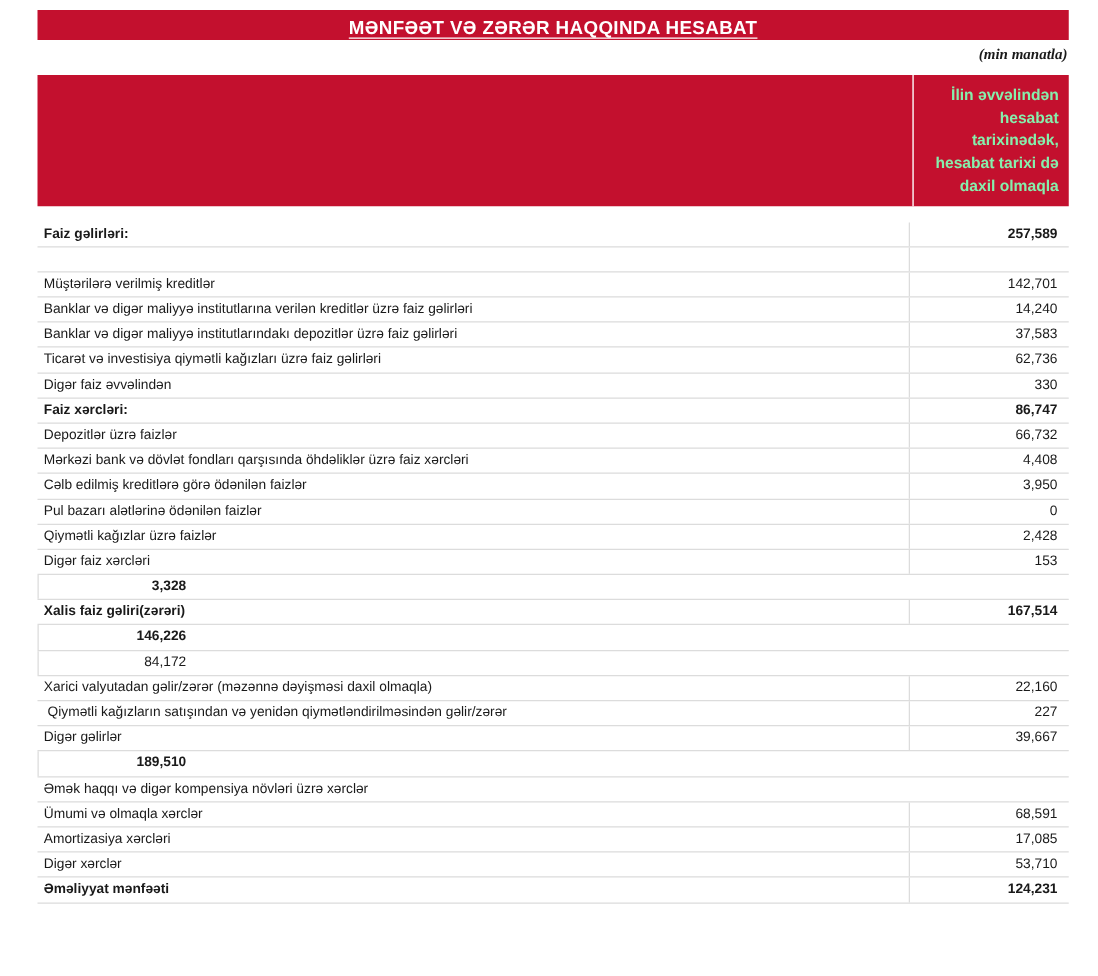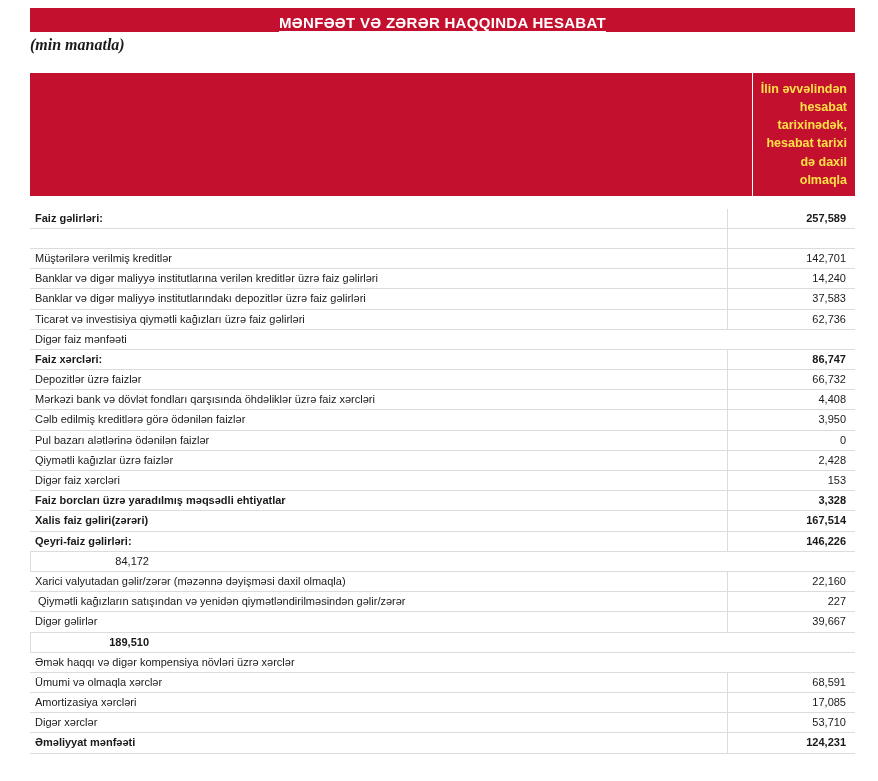"(min manatla)" .unit-note { font-size: 16px -> 12px; margin: 4px 1px 19px 0 -> 4px 1px 9px 0; text-align: left -> right }
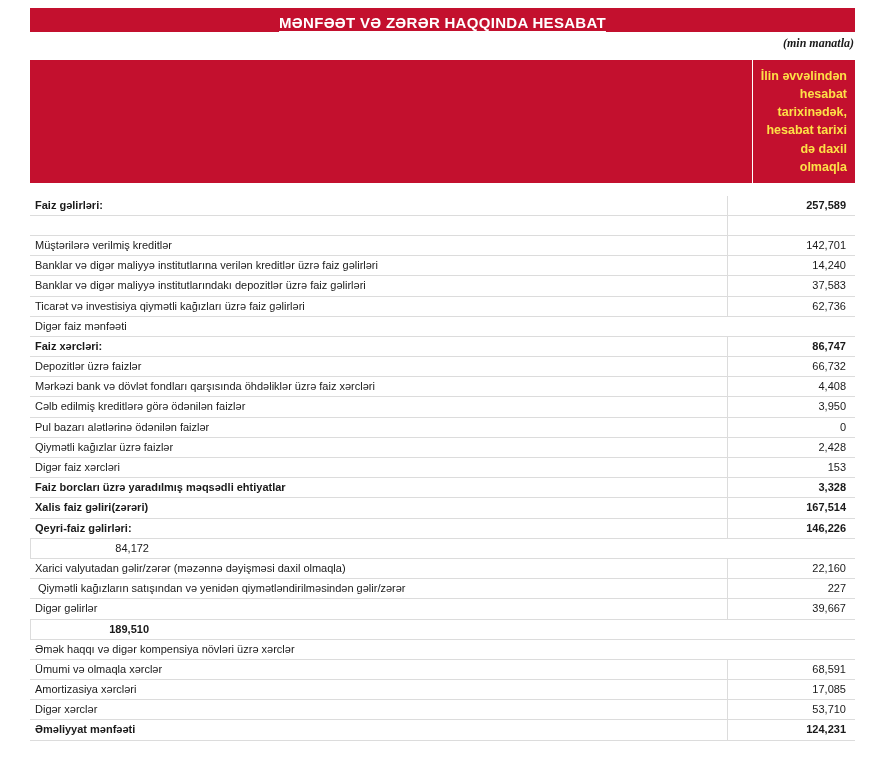"İlin əvvəlindən hesabat tarixinədək," .header-value { color: #fde047 -> #86efac; width: 103px -> 125px }
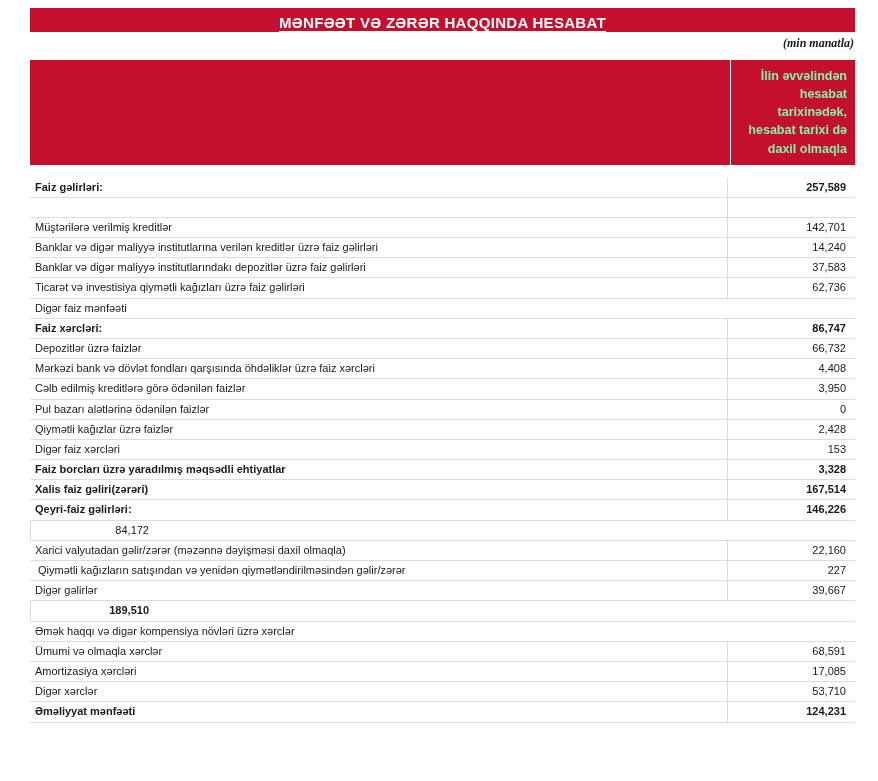"Digər faiz mənfəəti" div.label-cell { text: mənfəəti -> əvvəlindən }
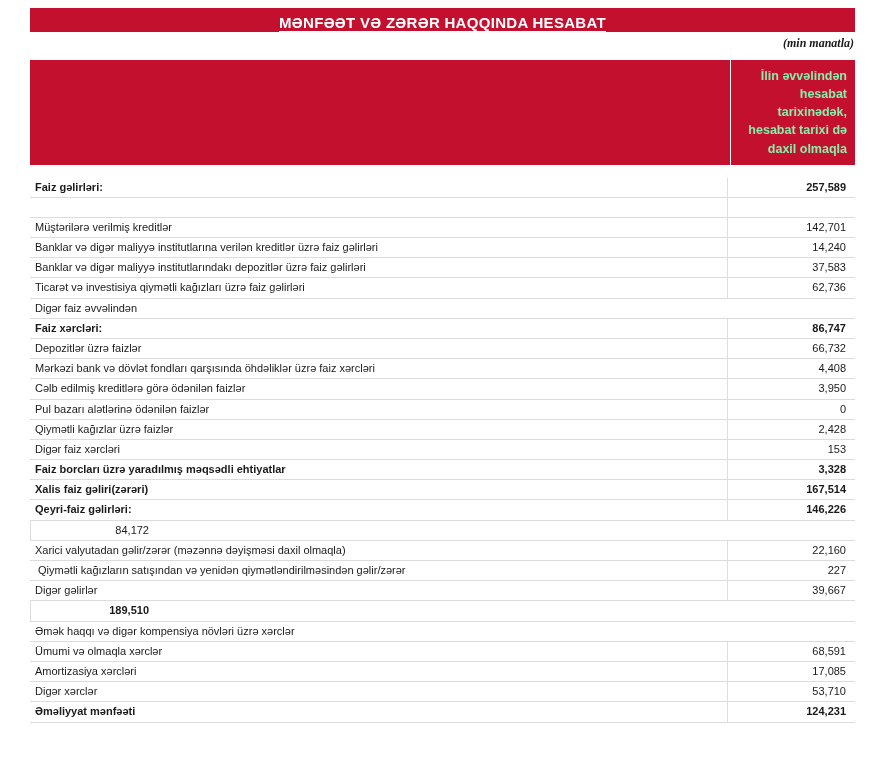"330" div.value-cell { html: none -> <div>330</div> }
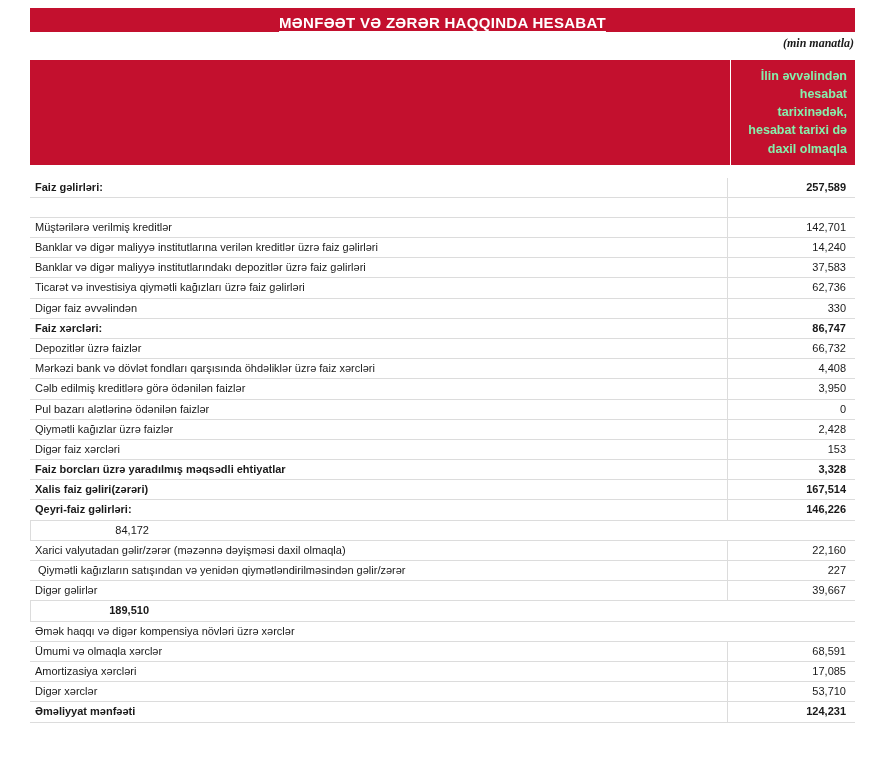"Faiz borcları üzrə yaradılmış məqsədli" div.label-cell { html: <div>Faiz borcları üzrə yaradılmış məqsədli ehtiyatlar</div> -> none }
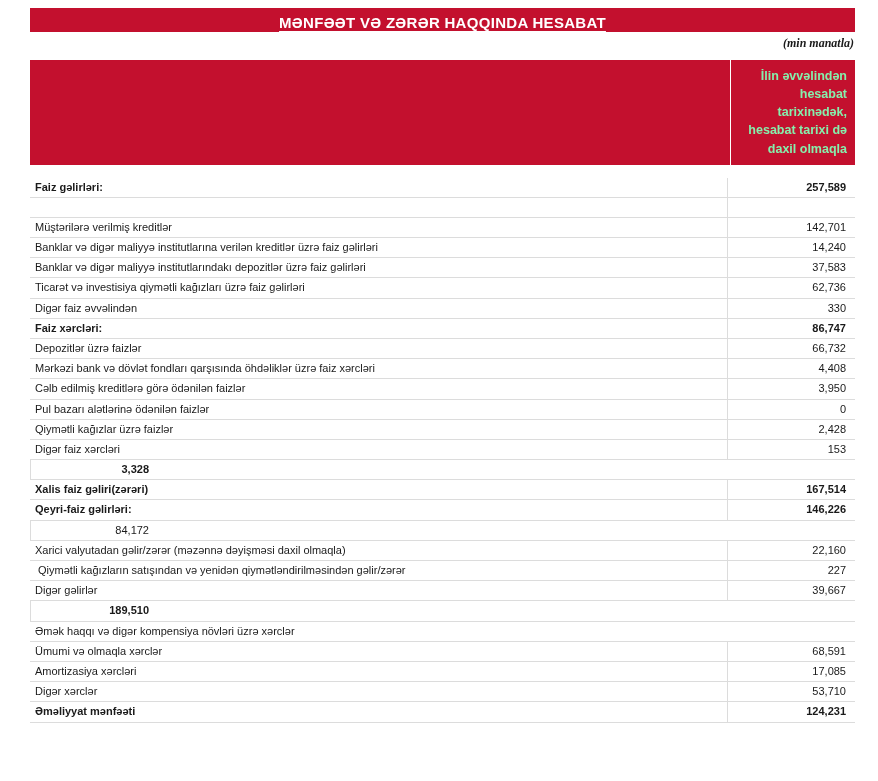"Qeyri-faiz gəlirləri:" div.label-cell { html: <div>Qeyri-faiz gəlirləri:</div> -> none }
